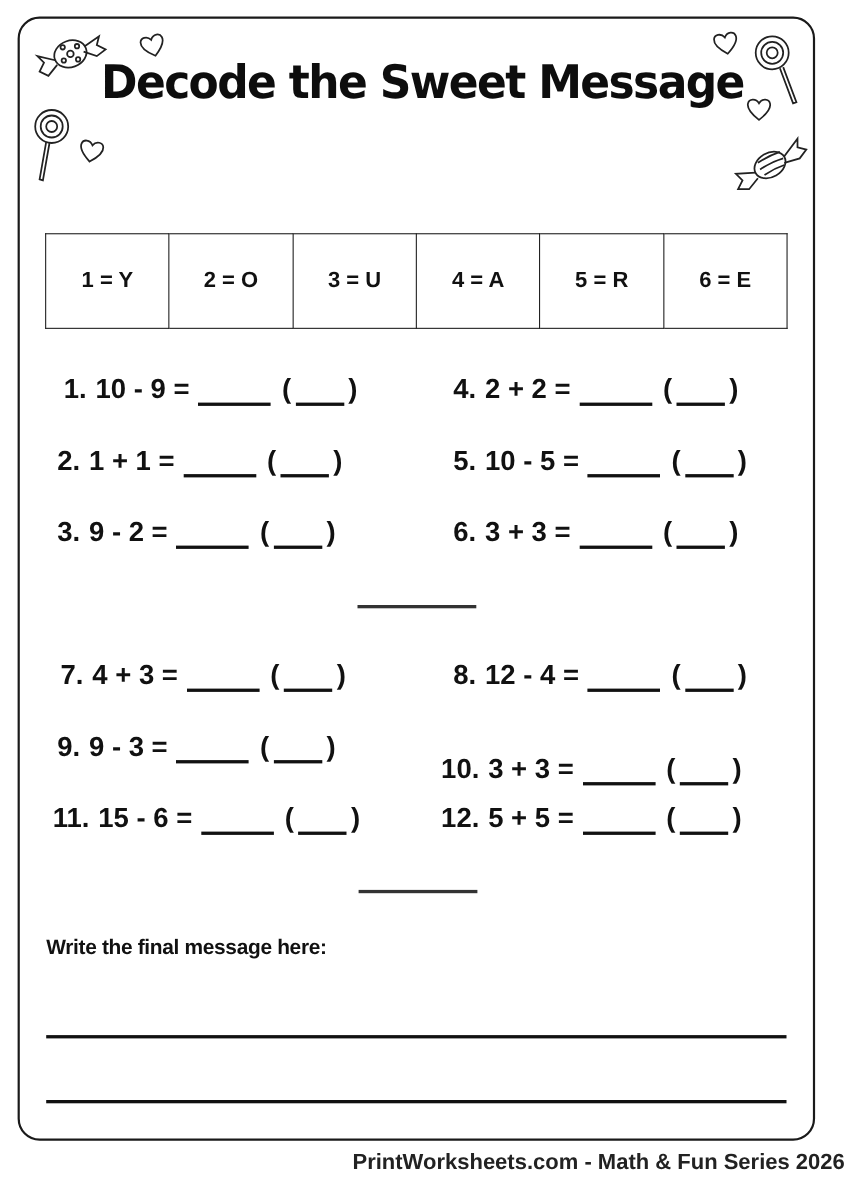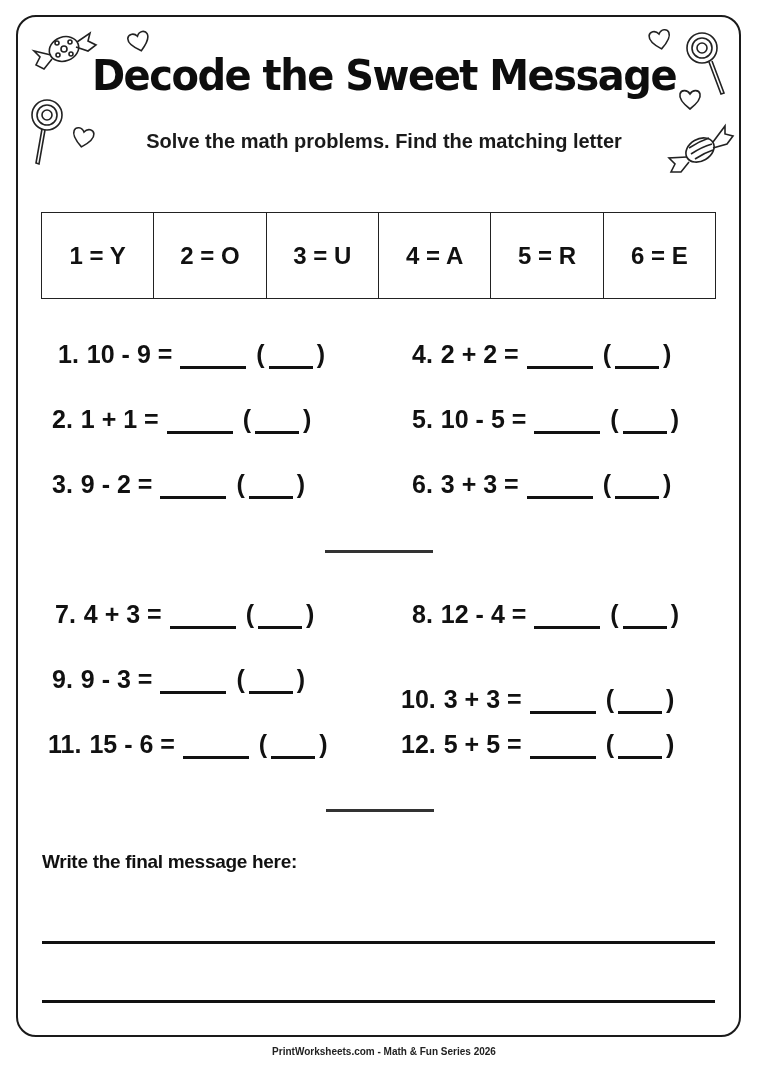"Solve the math problems. Find" div { html: <div>Solve the math problems. Find the matching letter</div> -> none }
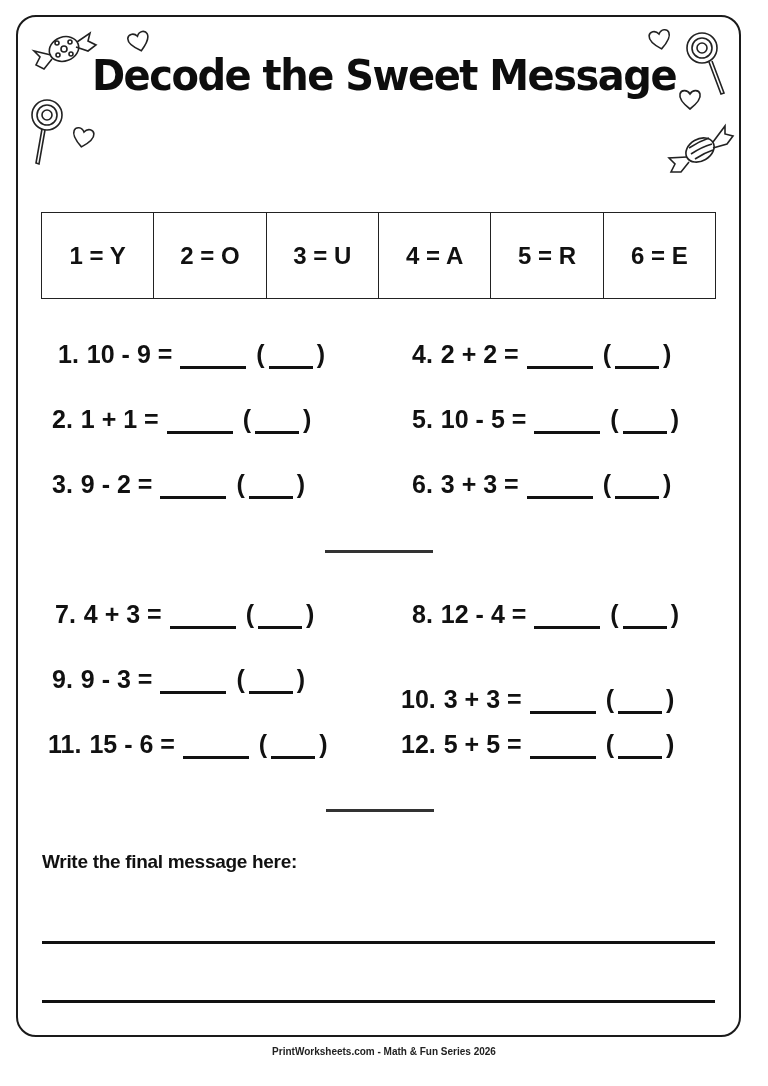"1 = Y" .key td { font-size: 24px -> 20px }
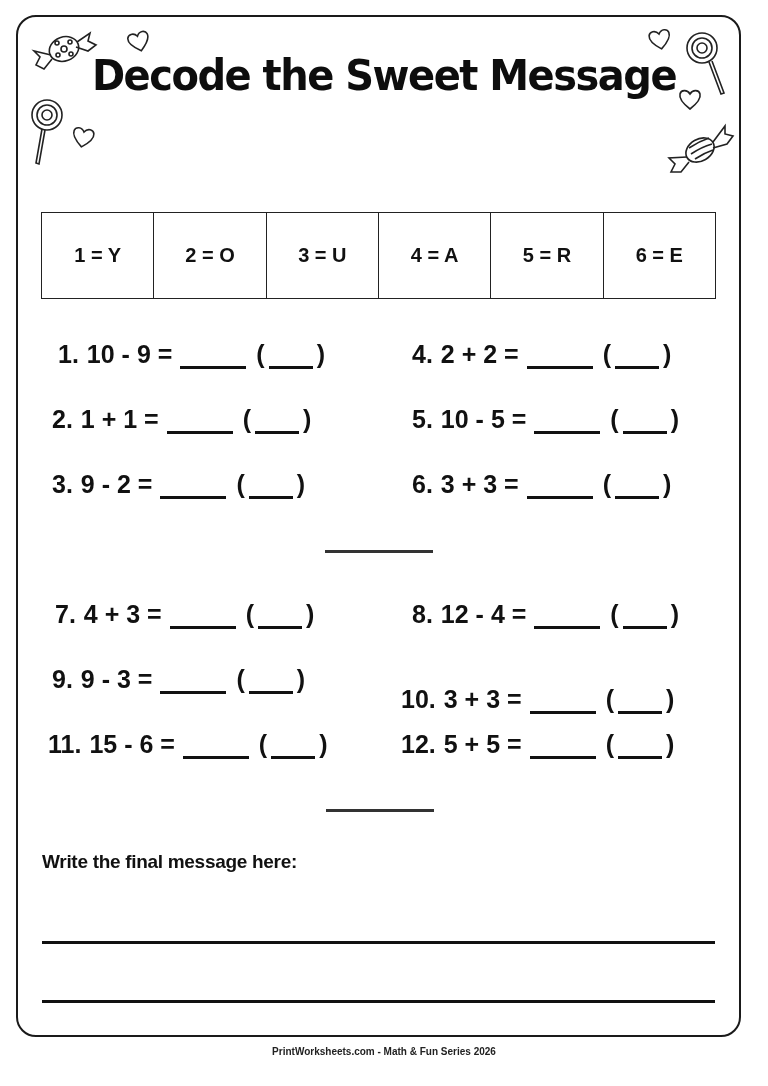"PrintWorksheets.com - Math & Fun" .footer { font-size: 10px -> 20px; text-align: center -> right }
